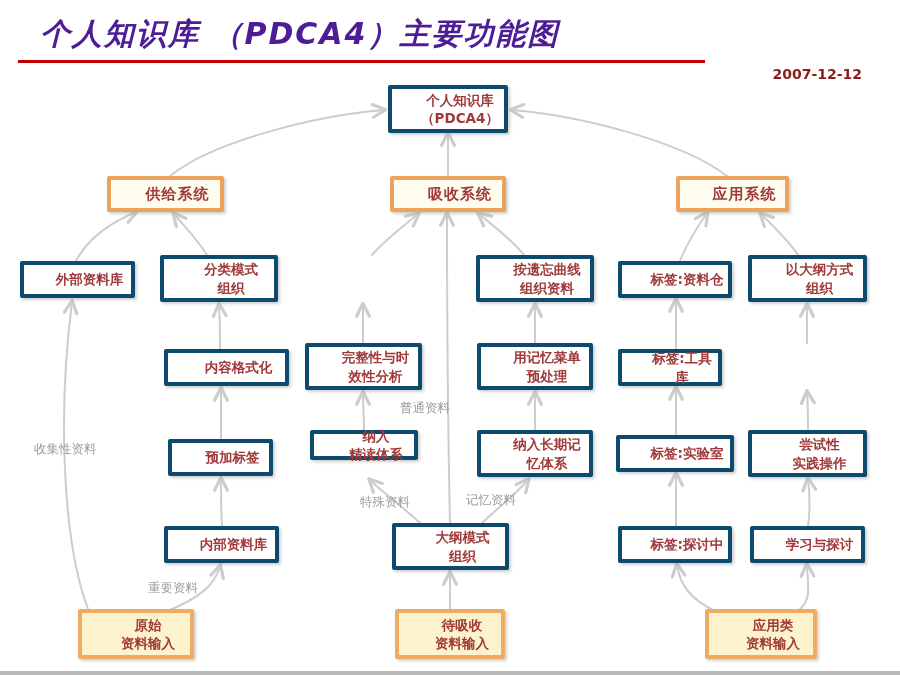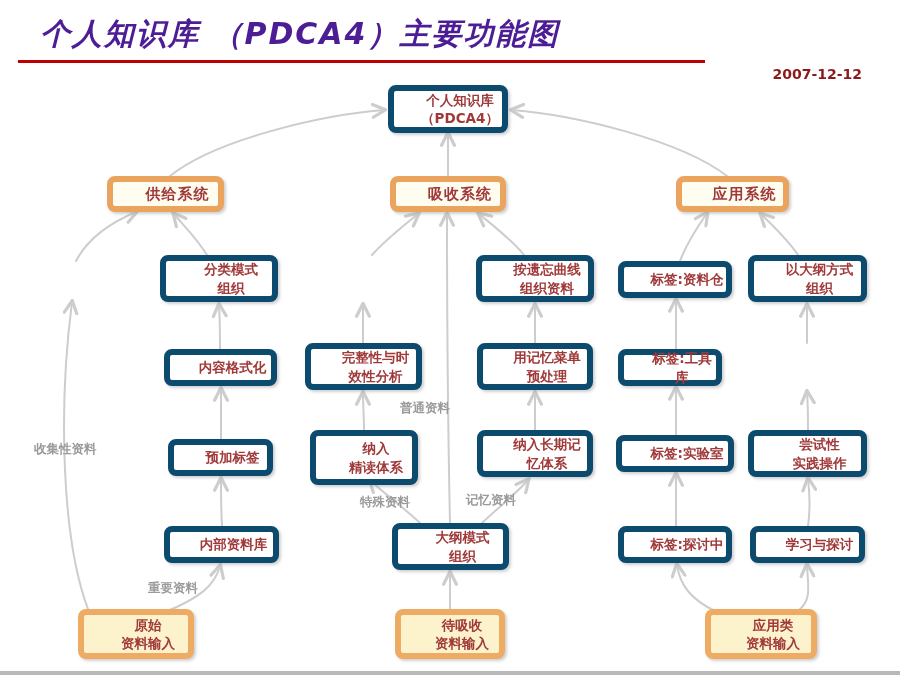"个人知识库" .node { border: 6px solid #0c4a6e -> 4px solid #0c4a6e; border-radius: 8px -> 2px }
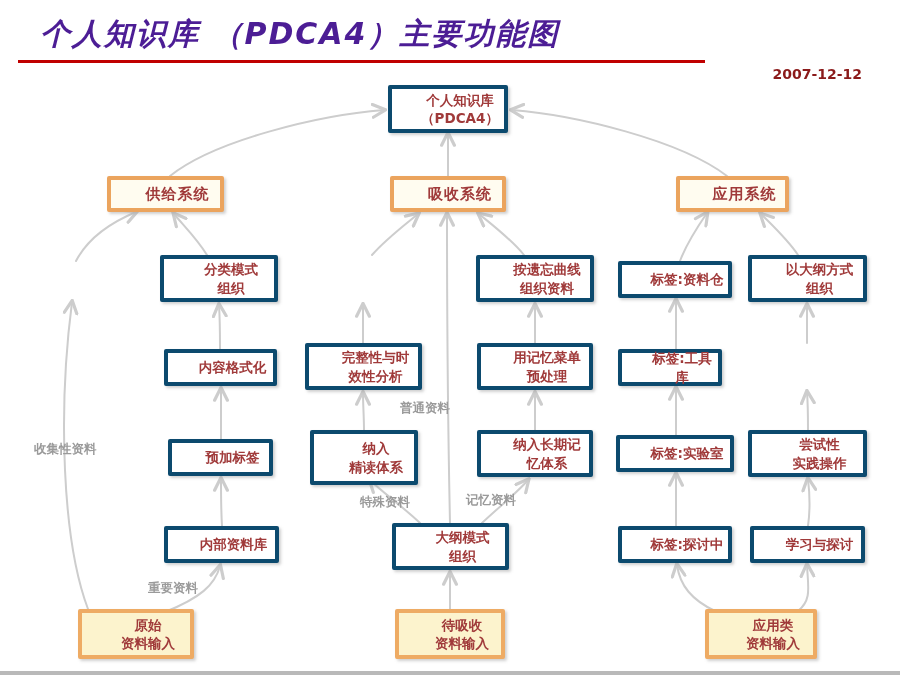"外部资料库" div.node { html: none -> <div>外部资料库</div> }
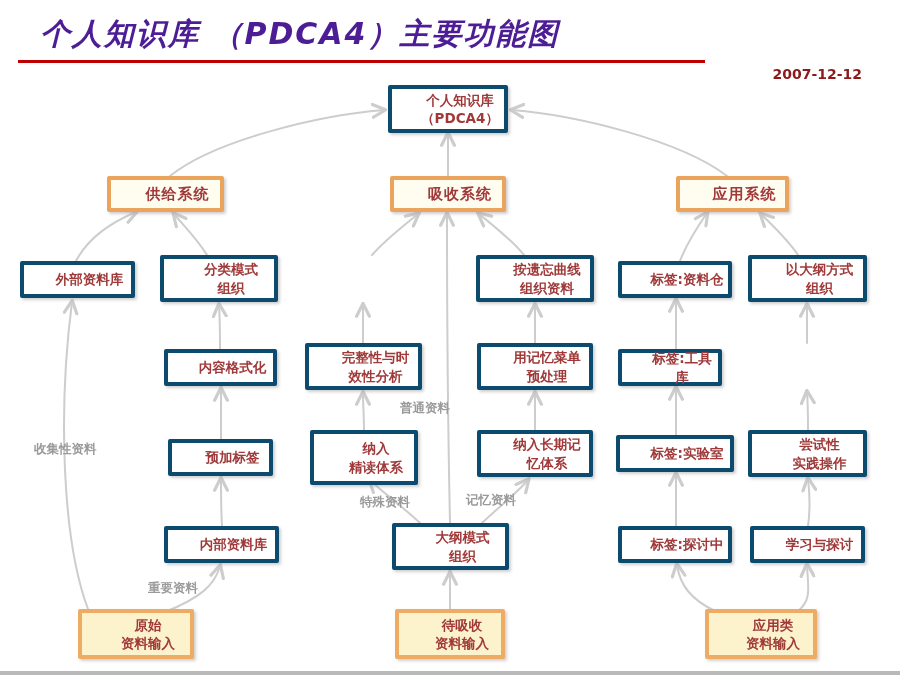"内容格式化" div.node { width: 113px -> 125px }
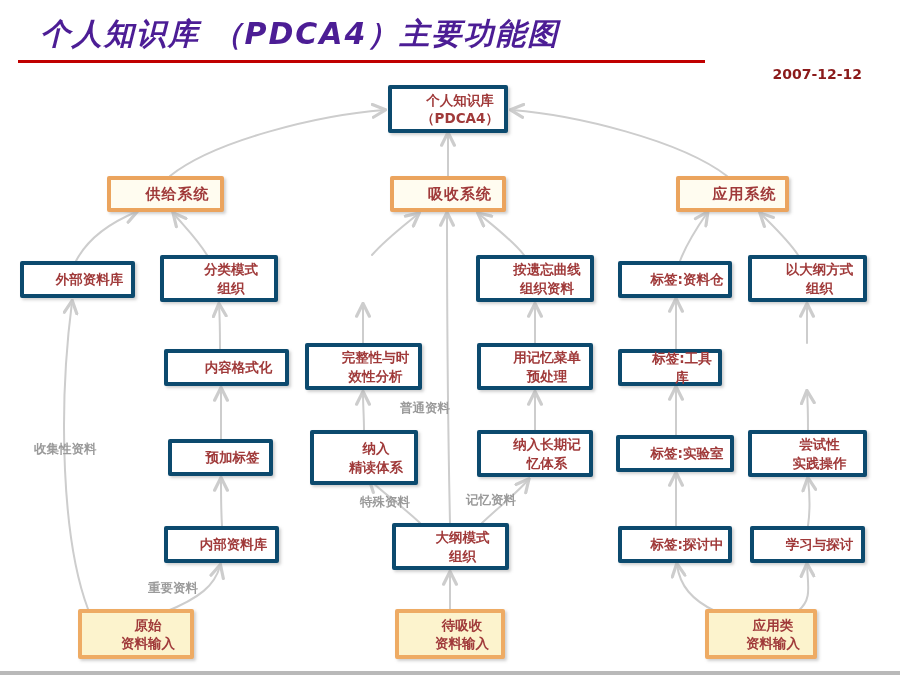"普通资料" .edge-label { font-weight: bold -> normal }
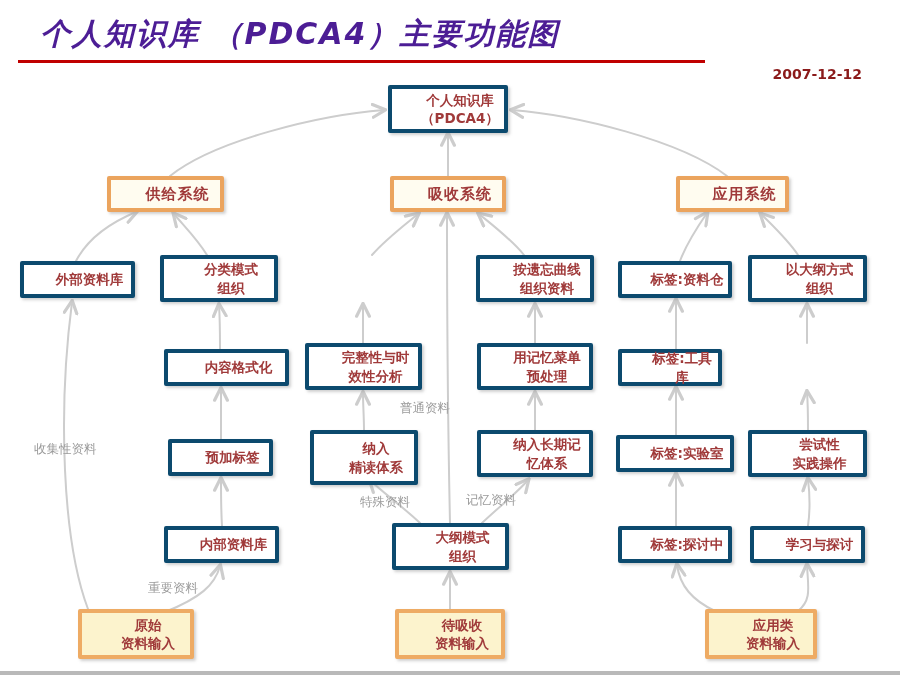"纳入" div.node { height: 55px -> 30px }
